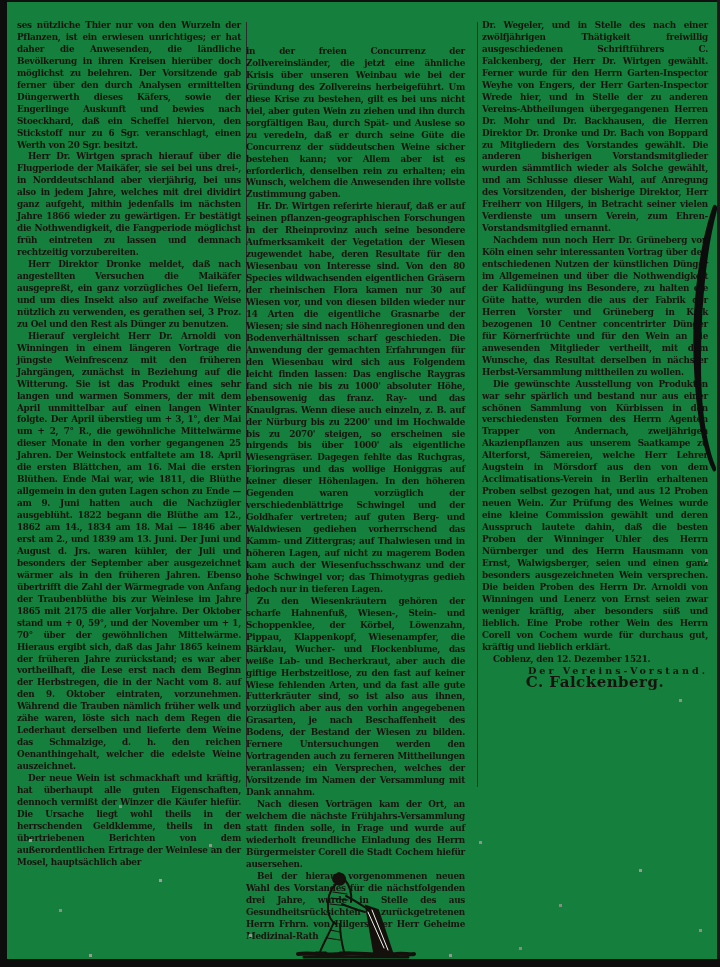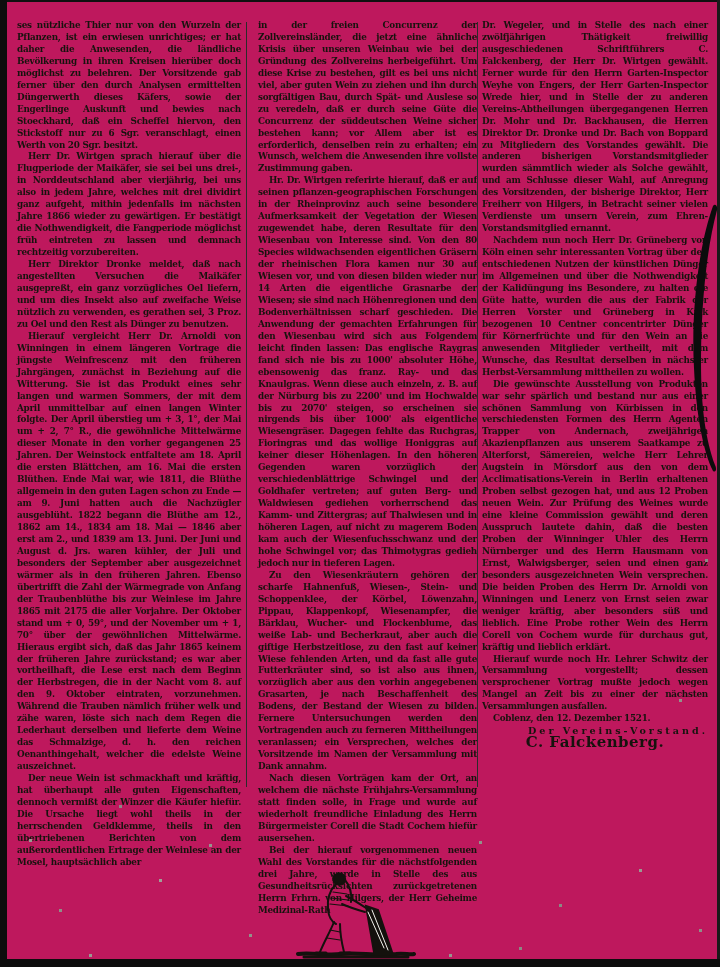"ses nützliche Thier nur von" .page { background: #be185d -> #15803d }
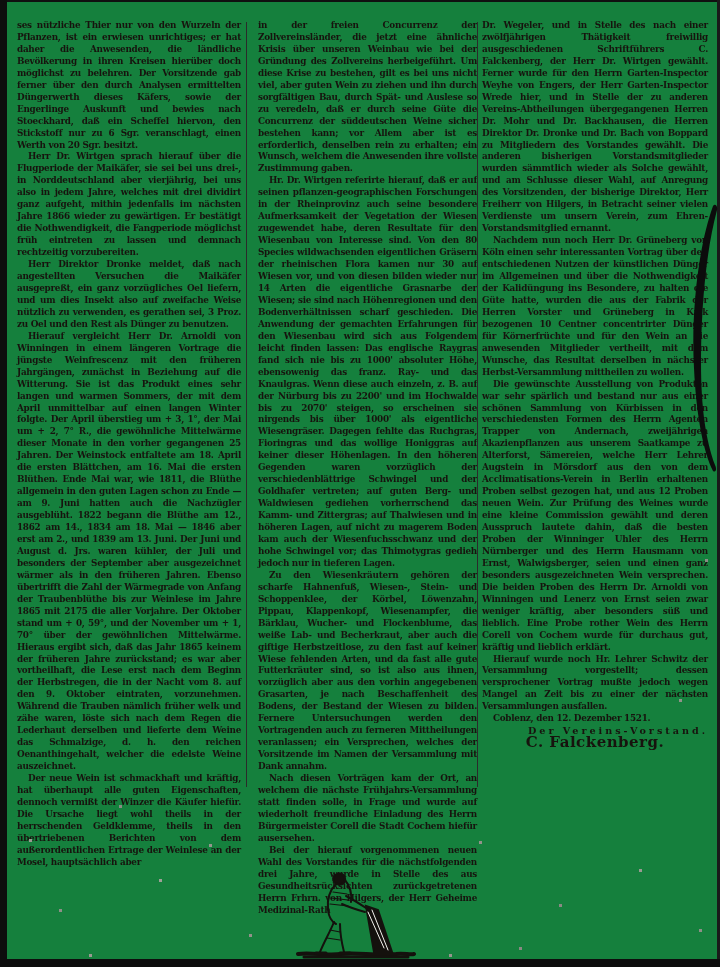"in der freien Concurrenz der" .col-2 { left: 258px -> 246px; margin-top: none -> 26px }
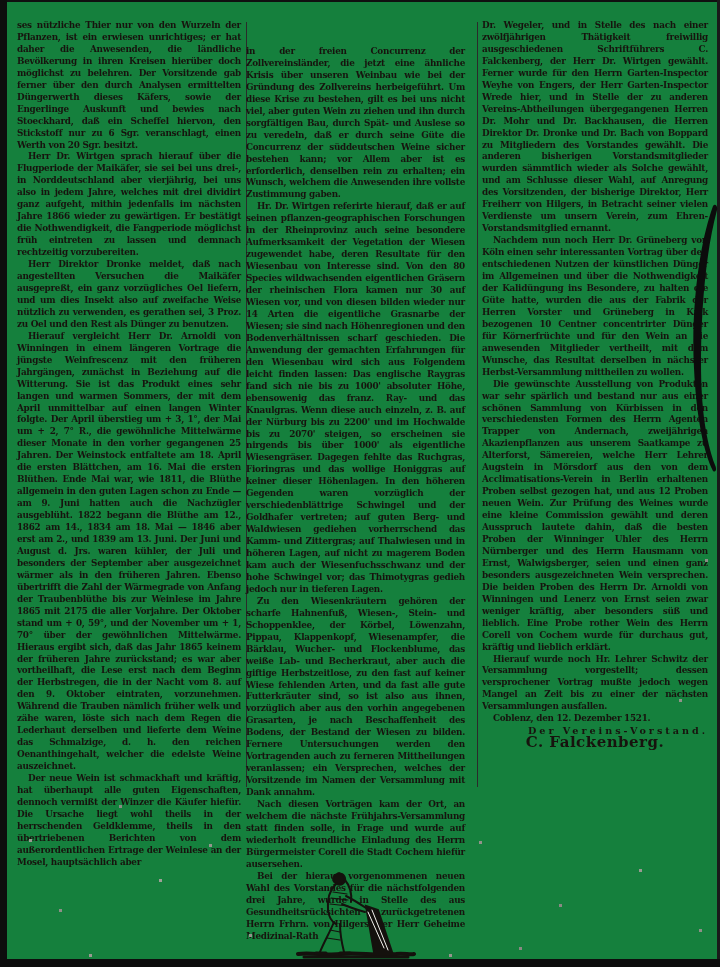"Hierauf wurde noch Hr. Lehrer" p { html: <p>Hierauf wurde noch Hr. Lehrer Schwitz der Versammlung vorgestellt; dessen versprochener Vortrag mußte jedoch wegen Mangel an Zeit bis zu einer der nächsten Versammlungen ausfallen.</p> -> none }
